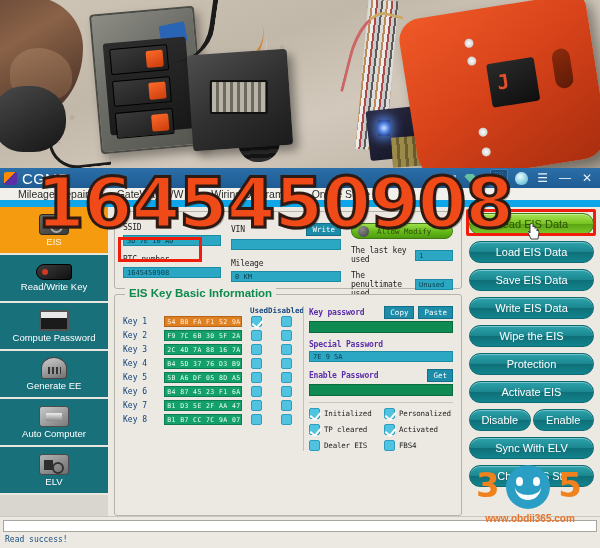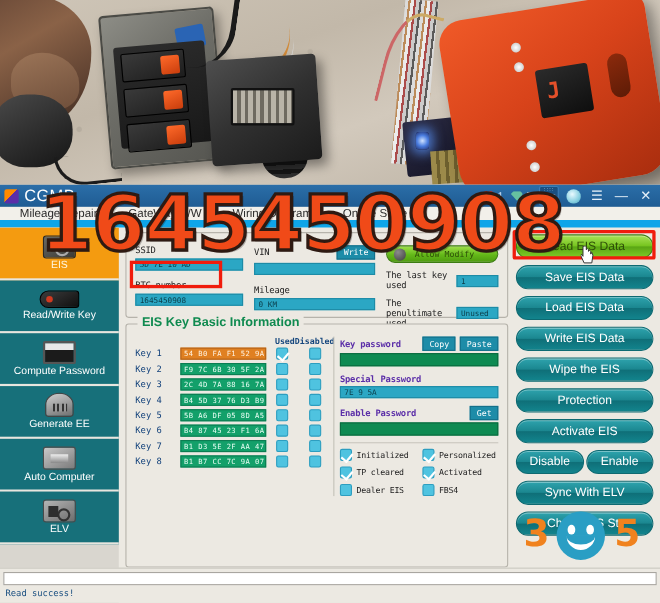"Save EIS Data" div.gbtn { order: before "Load EIS Data" -> after "Load EIS Data" }
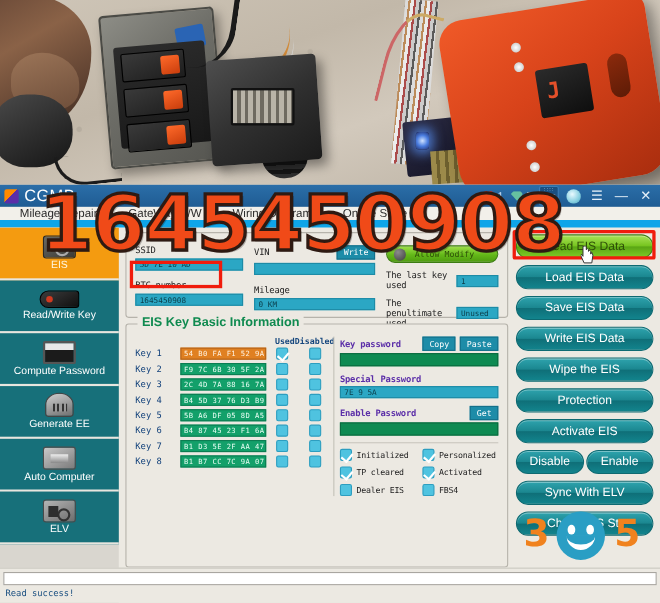"www.obdii365.com" div.wm-url { html: none -> <div>www.obdii365.com</div> }
